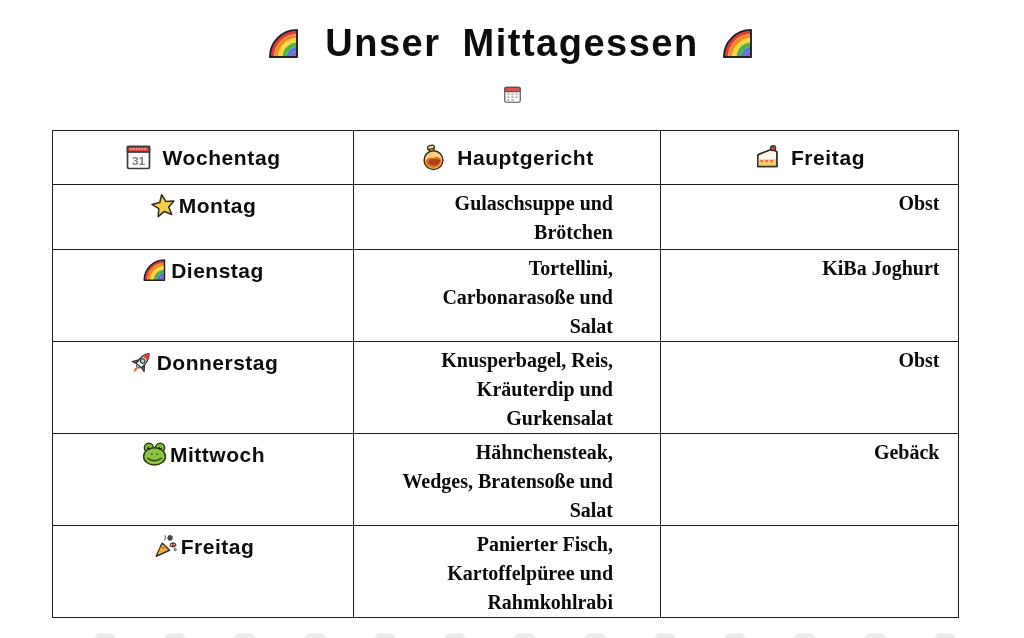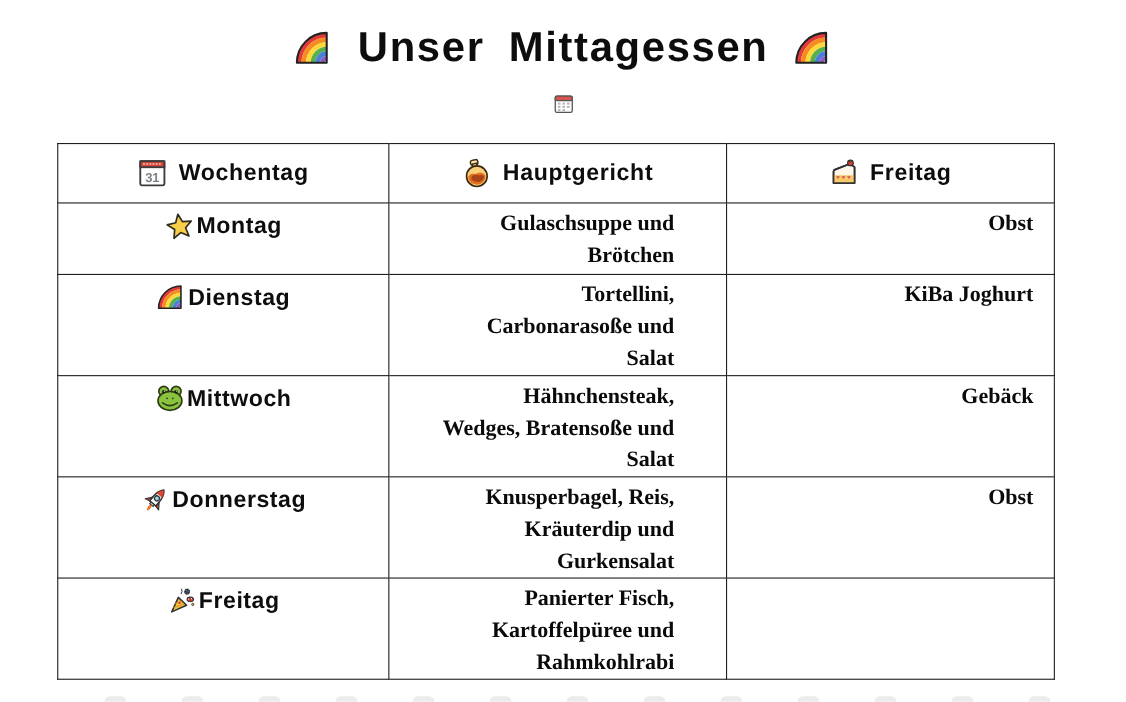"Mittwoch" tr { order: before "Donnerstag" -> after "Donnerstag" }
